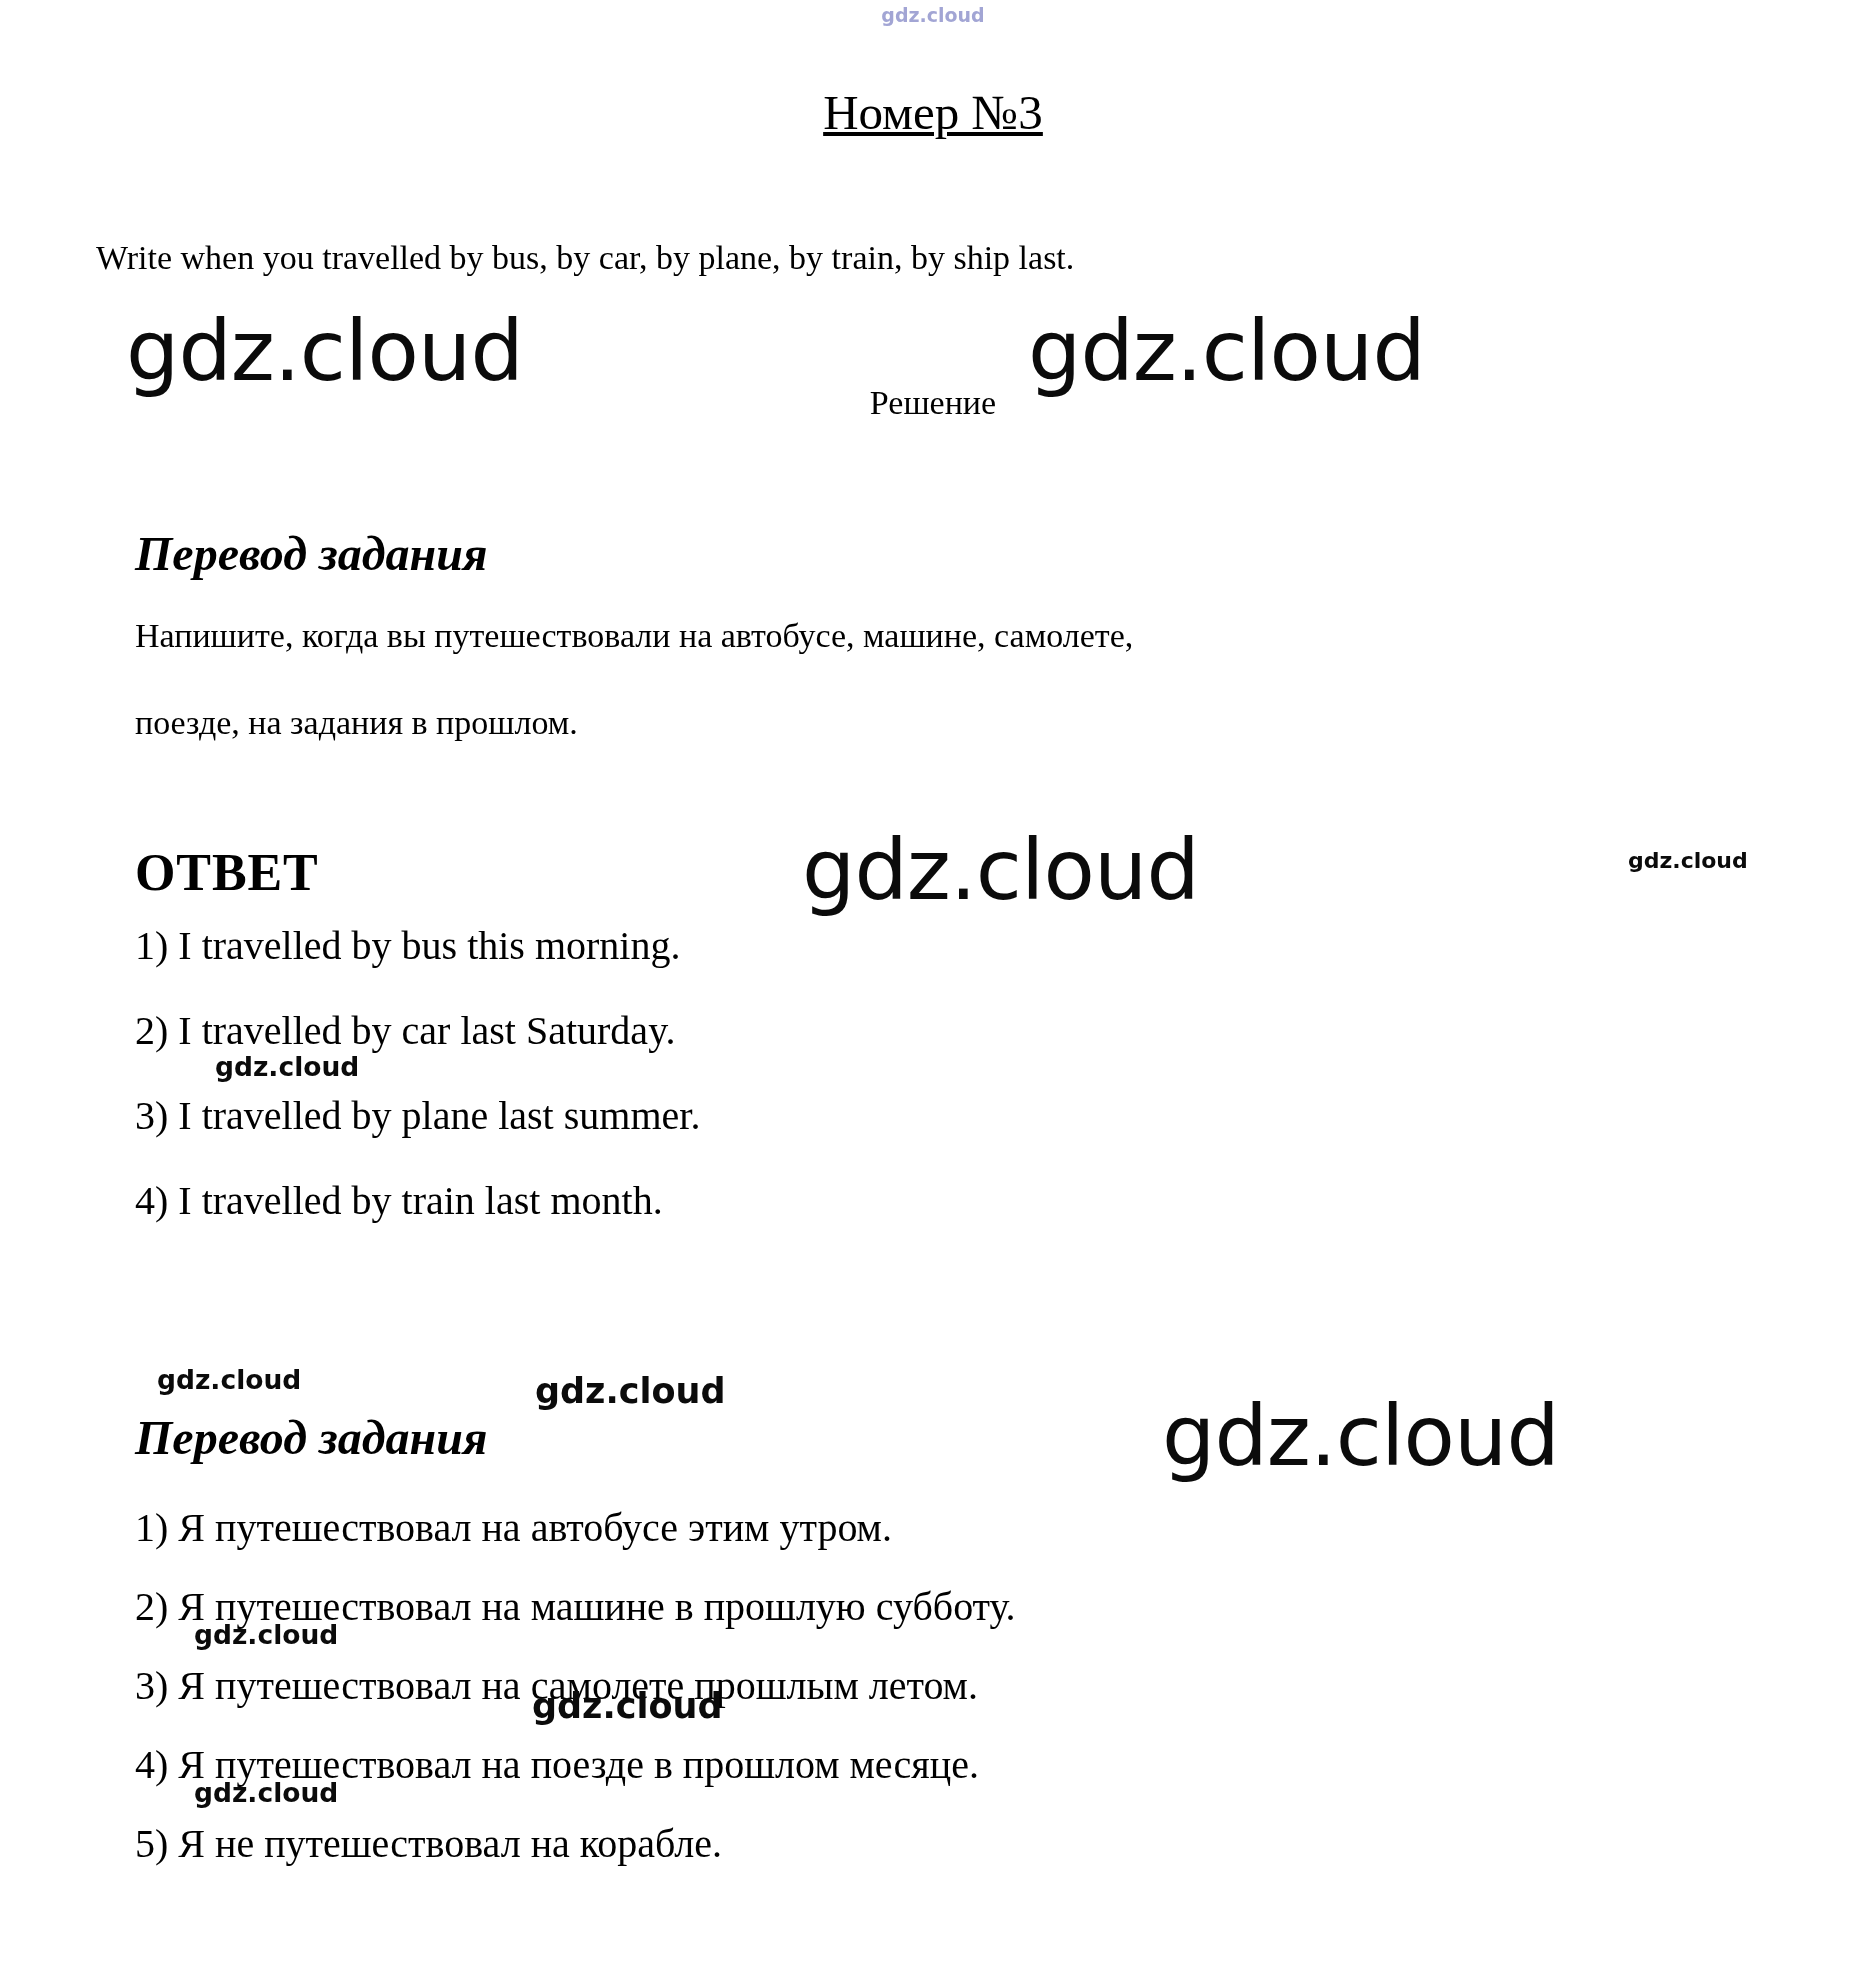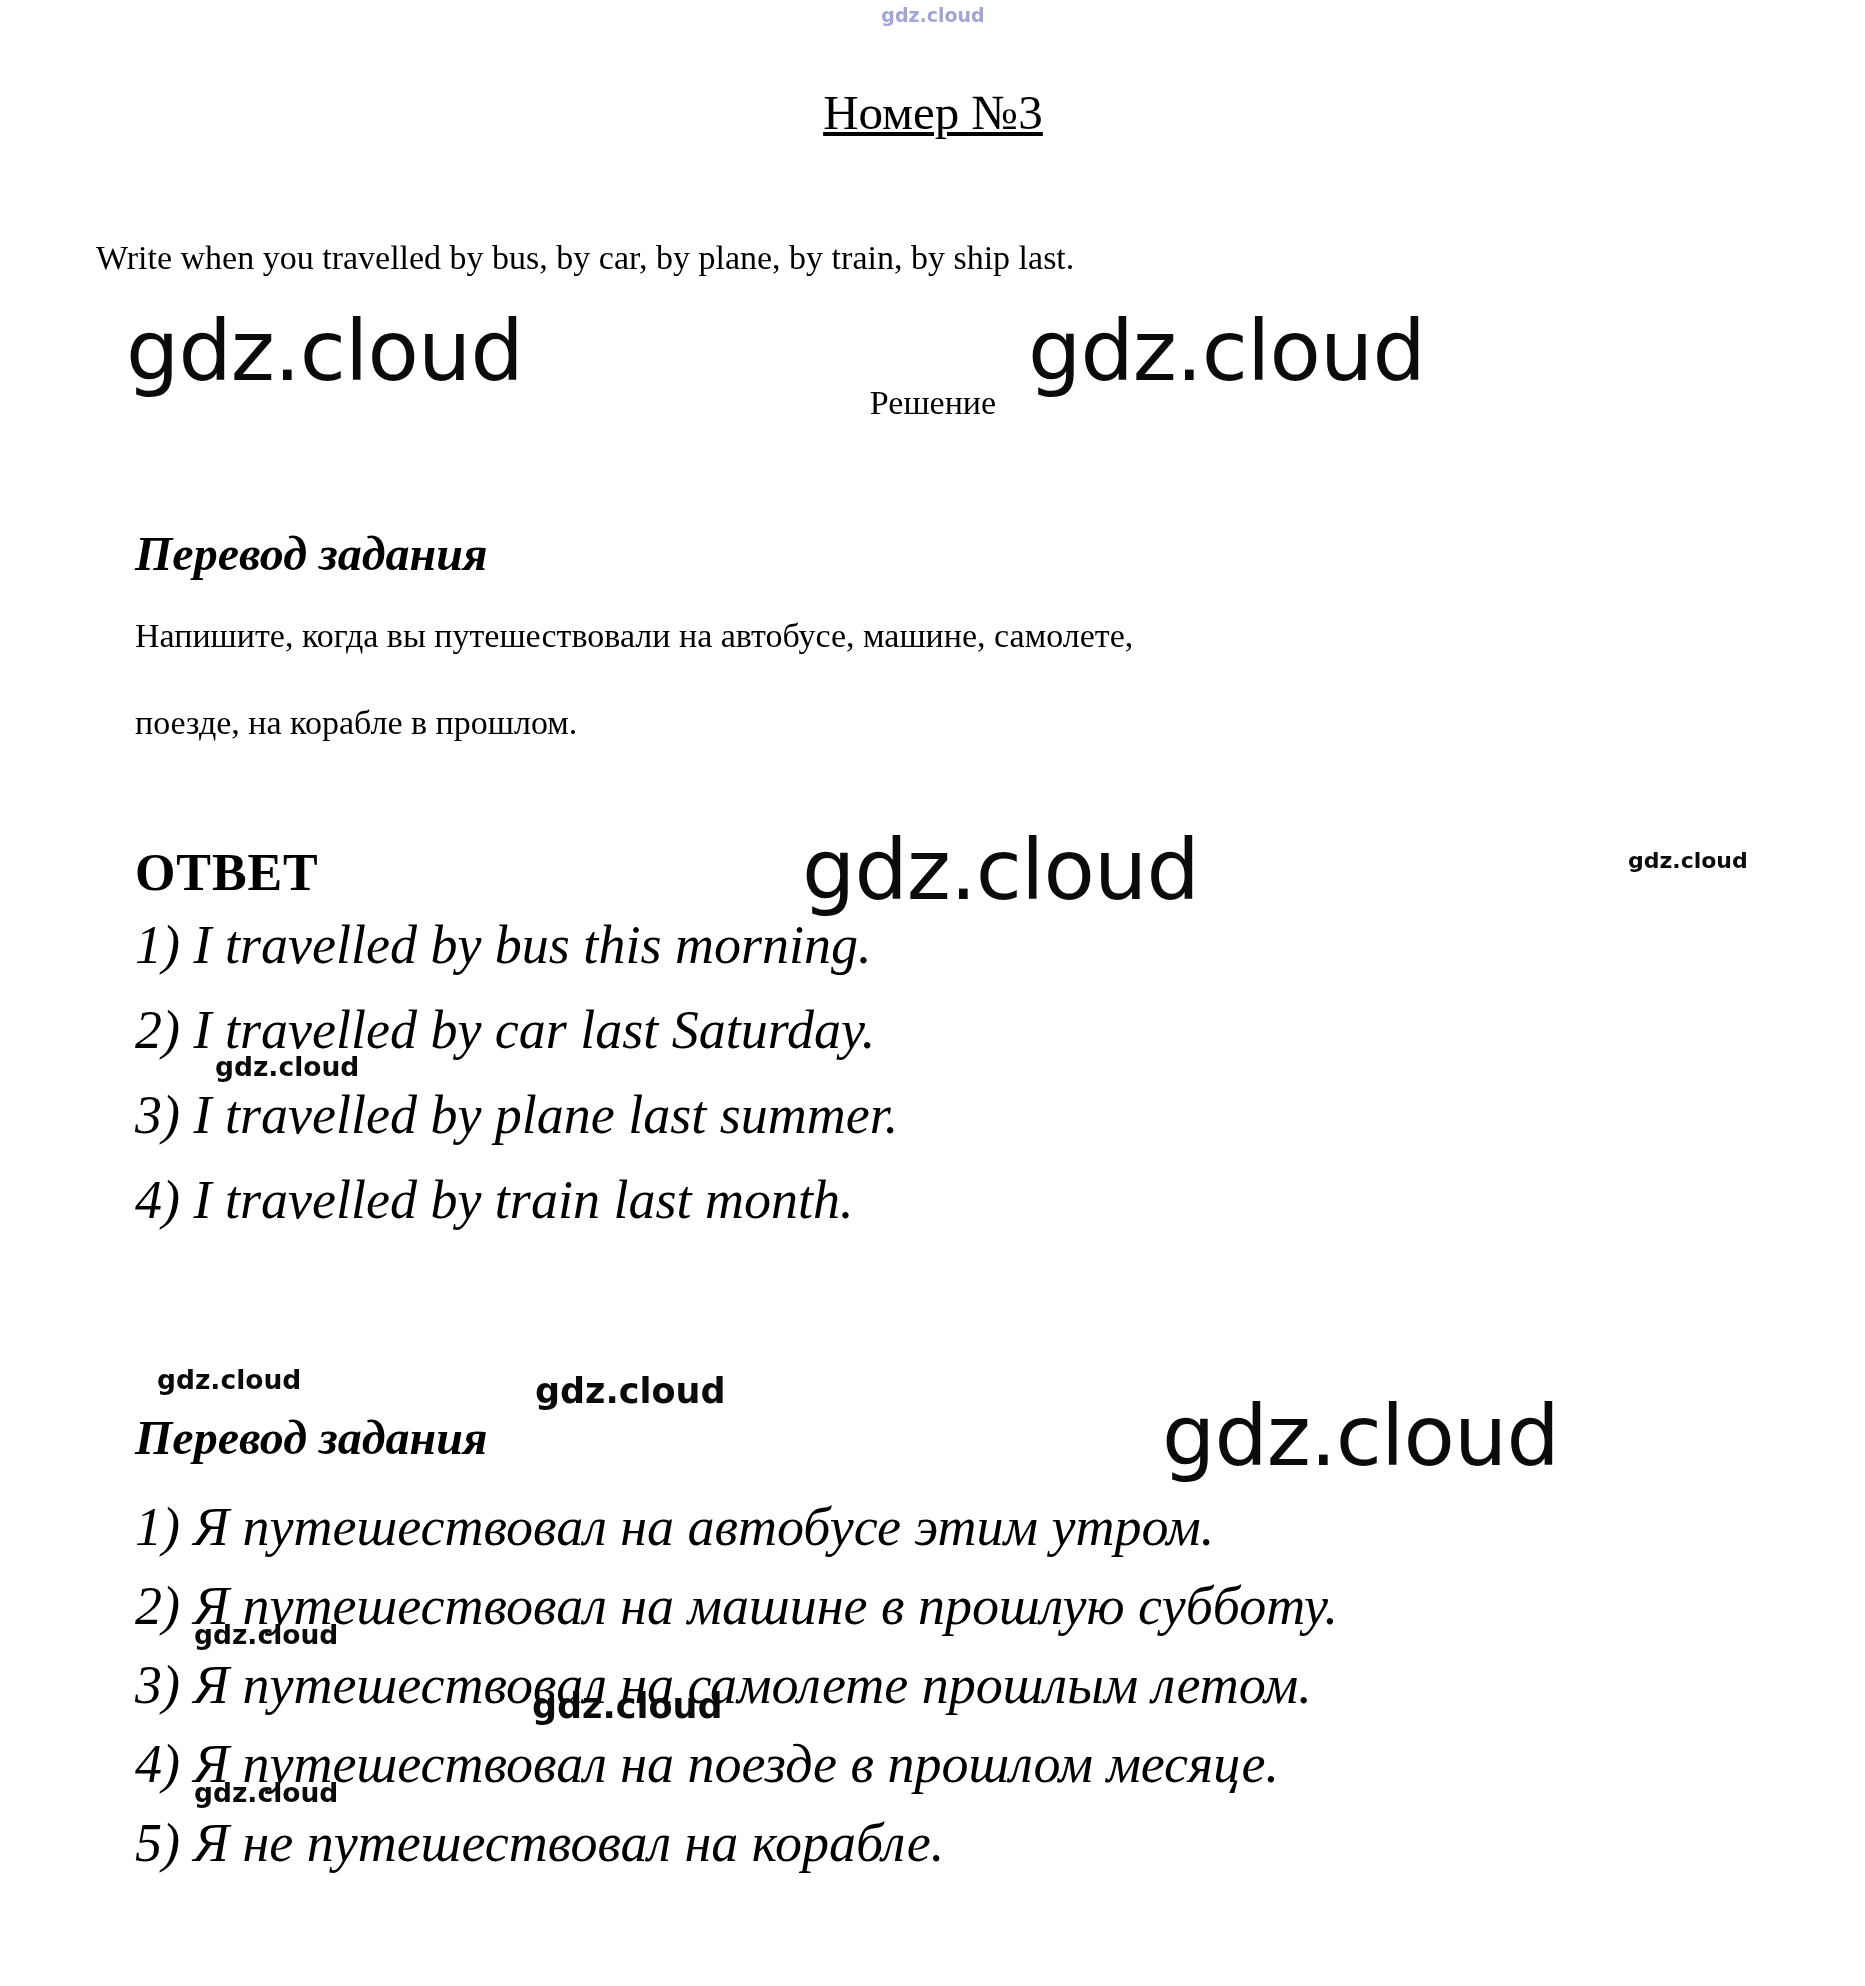"поезде, на корабле в прошлом." div { text: корабле -> задания }
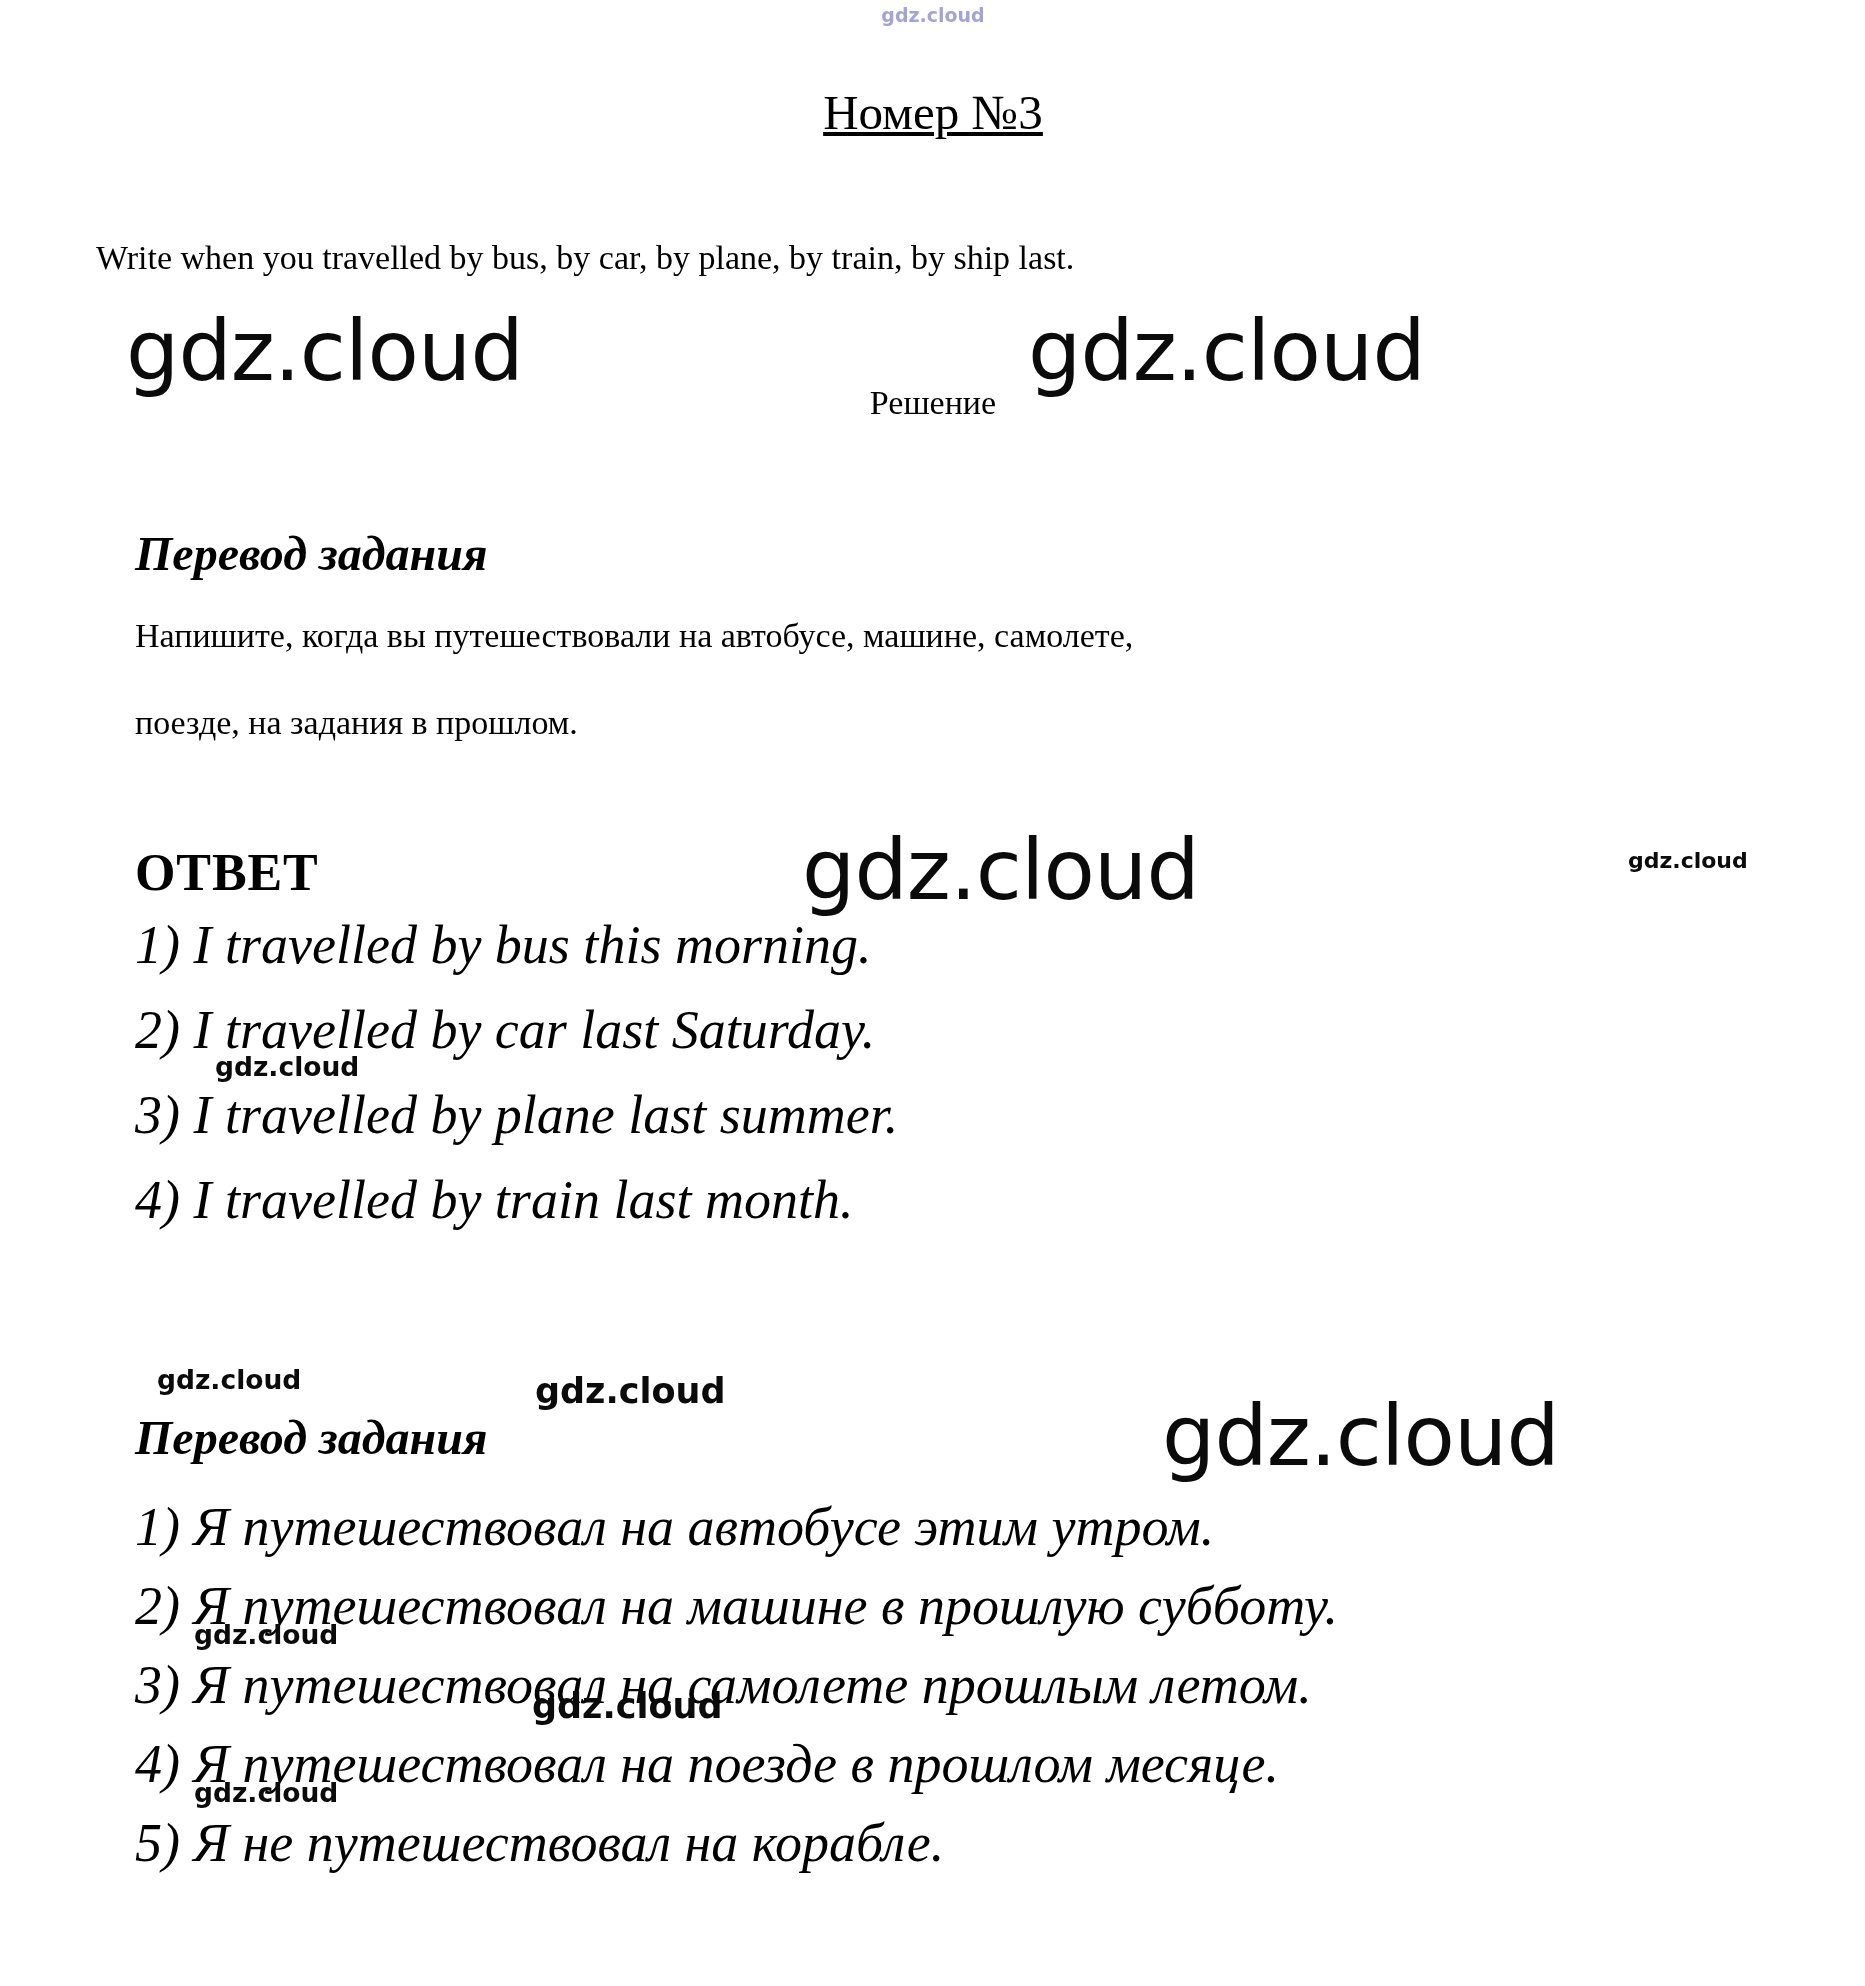"1) I travelled by bus" ul.answers li { font-size: 54px -> 40px; font-style: italic -> none }
